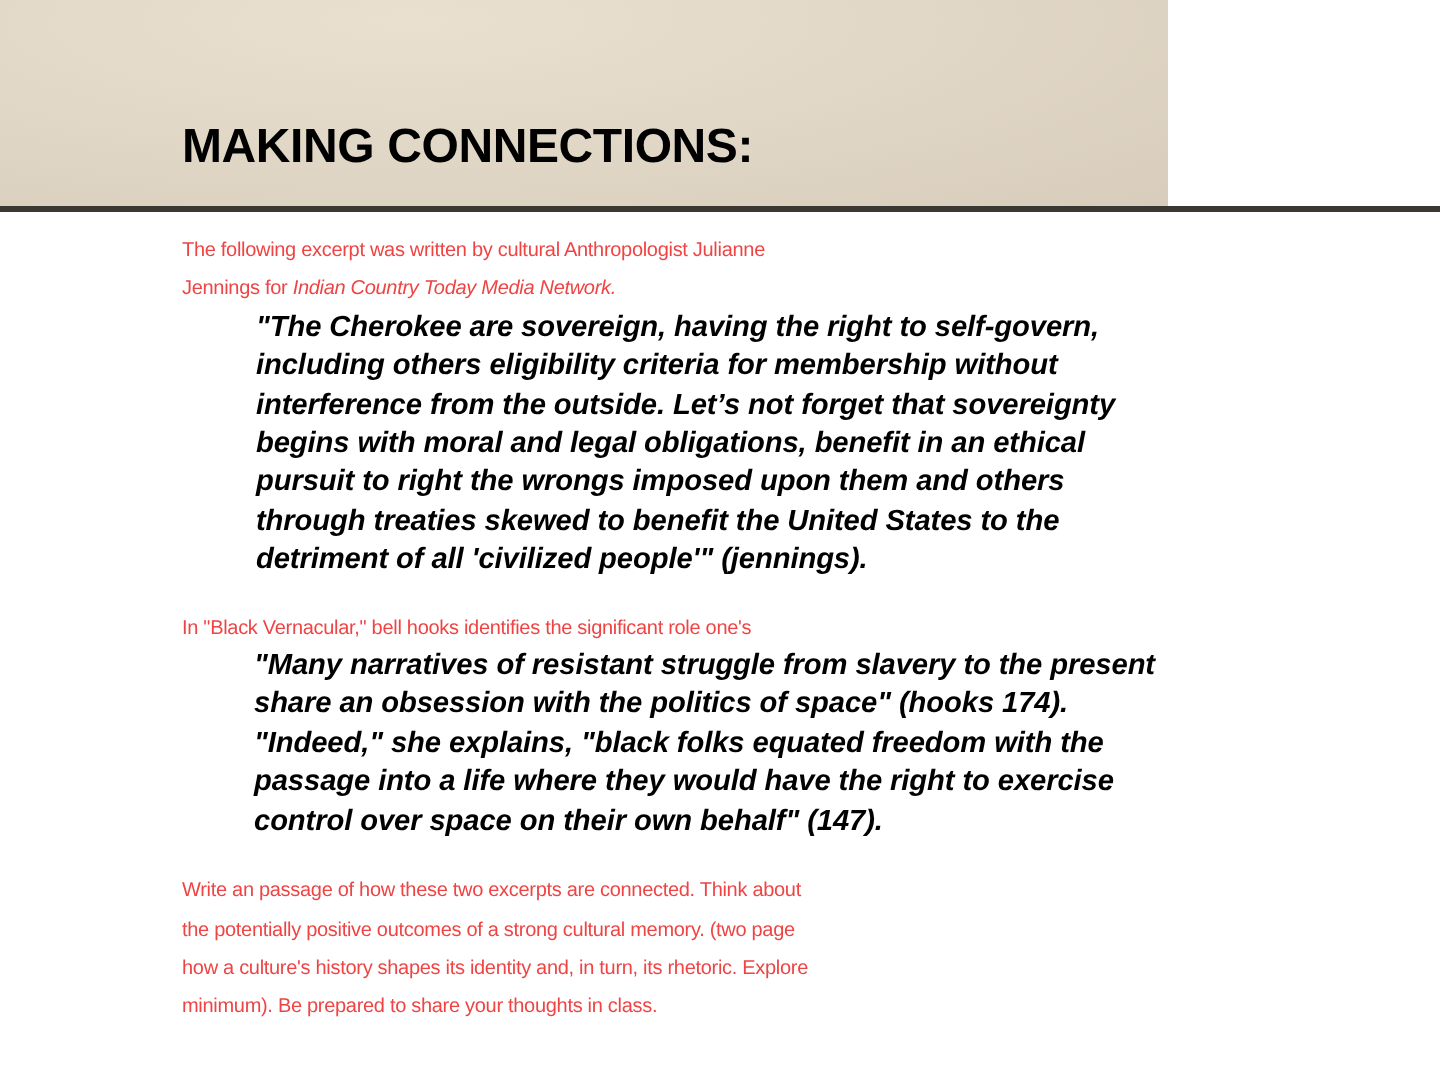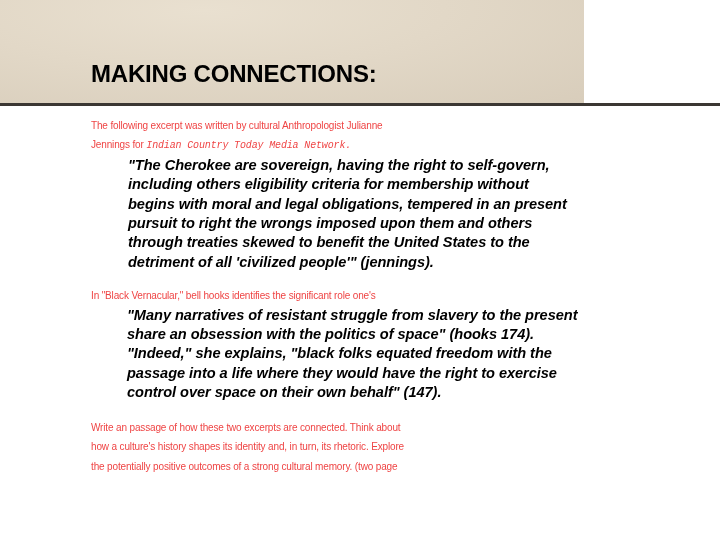"Indian Country Today Media Network." .para .src { font-family: Liberation Mono, monospace -> none }
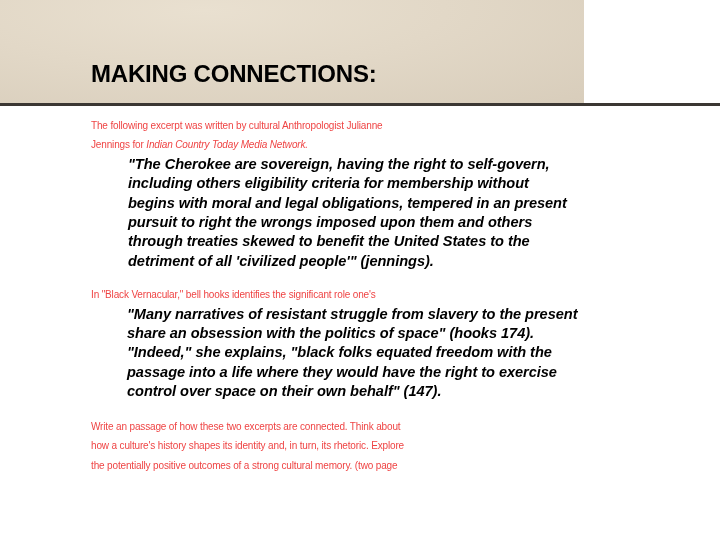"interference from the outside. Let’s" span.line { html: none -> <span>interference from the outside. Let’s not forget that sovereignty</span> }
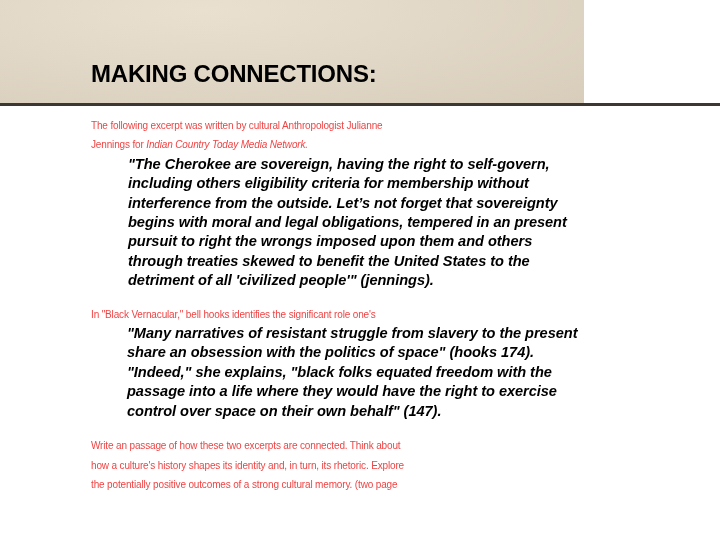"begins with moral and legal" span.line { text: tempered in an present -> benefit in an ethical }
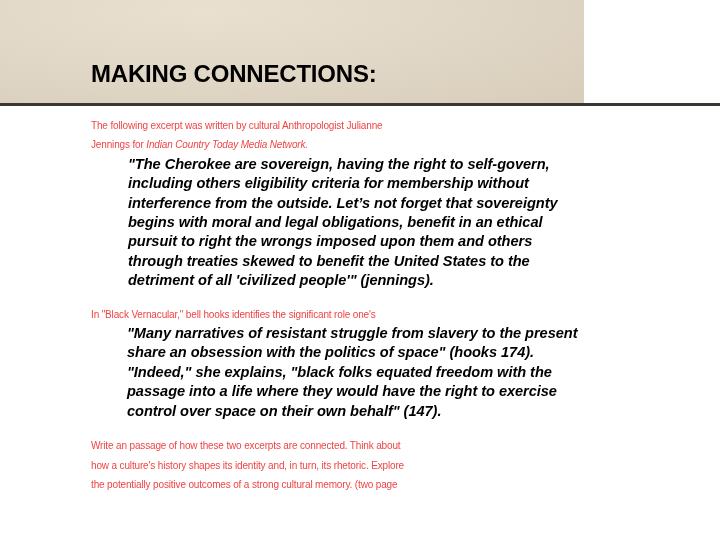"how a culture's history shapes" span.line { order: before "the potentially positive outcomes of" -> after "the potentially positive outcomes of" }
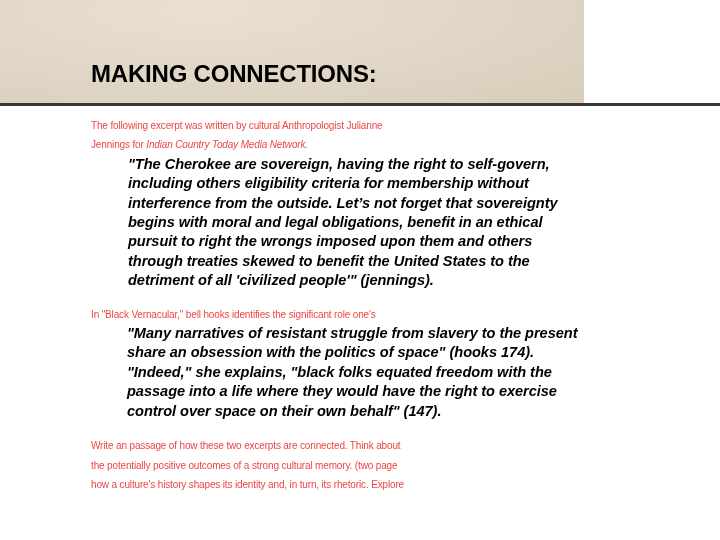"minimum). Be prepared to share" span.line { html: none -> <span>minimum). Be prepared to share your thoughts in class.</span> }
